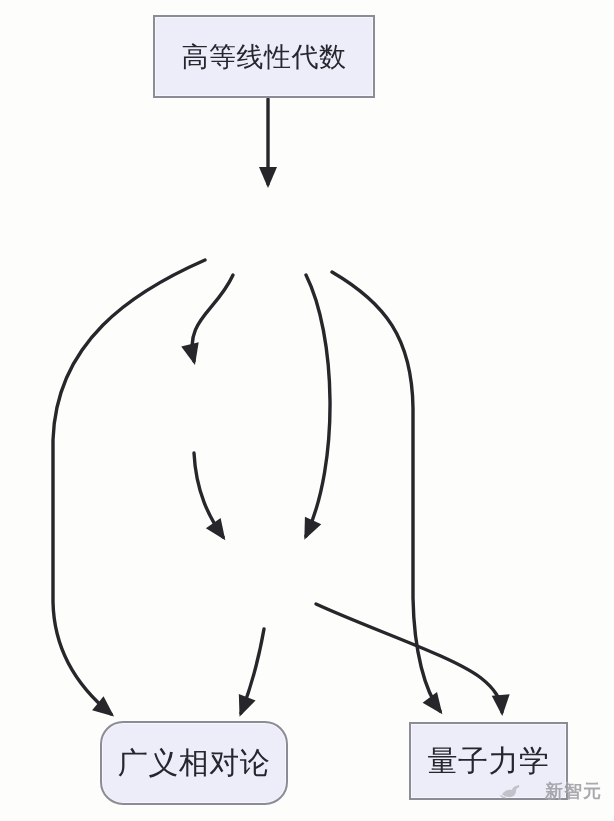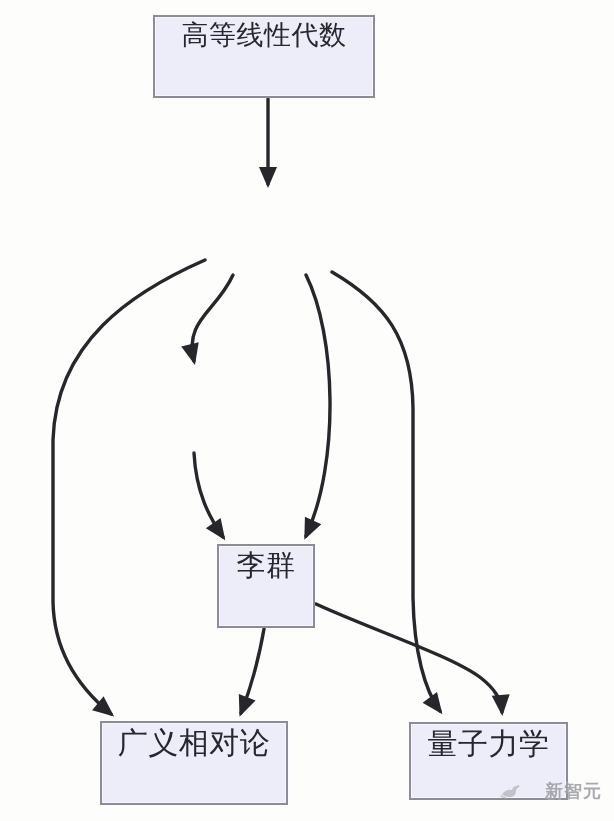"高等线性代数" .node { align-items: flex-start -> center }
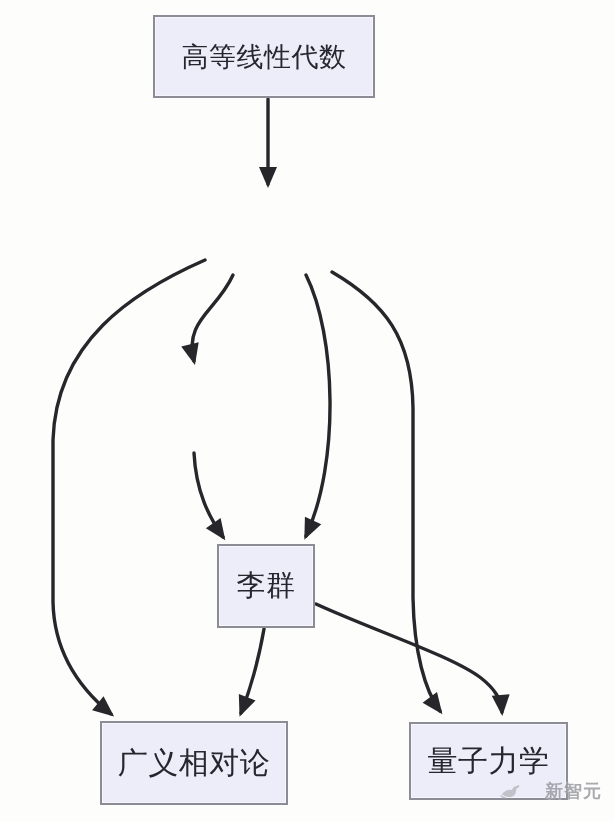"李群" div.node { html: <div> <span>李群</span> </div> -> none }
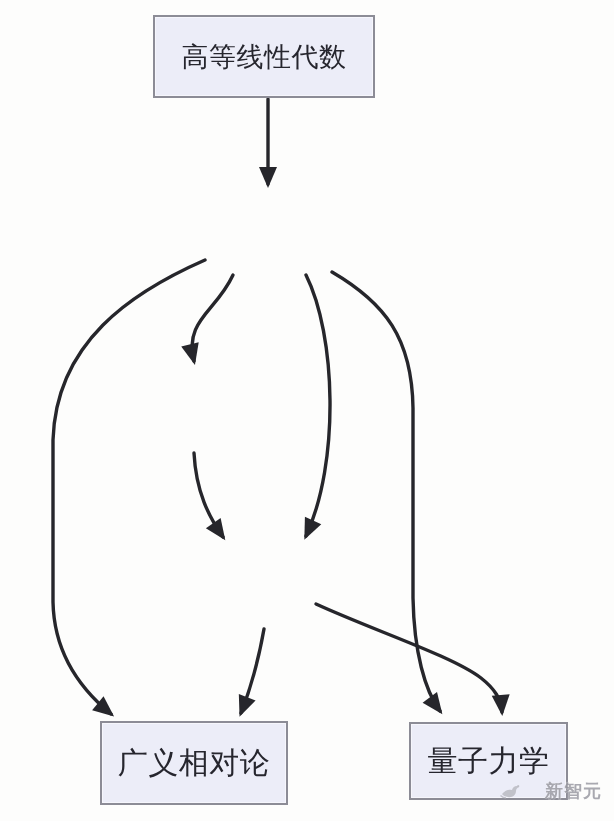"广义相对论" .node-guangyi { border-radius: none -> 23px }
